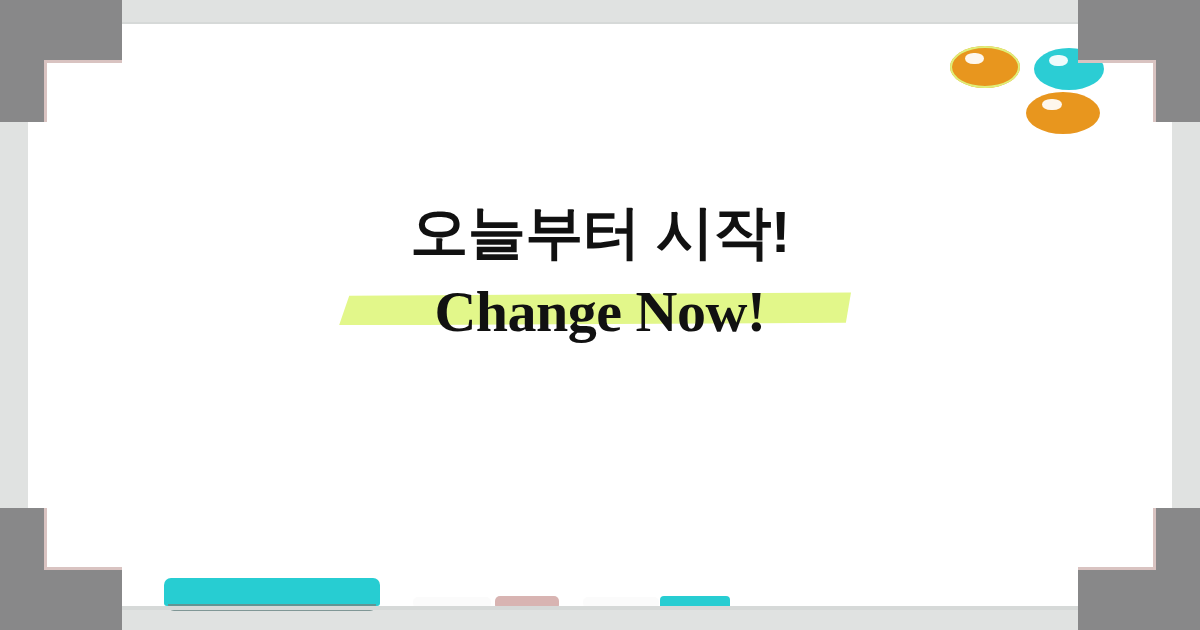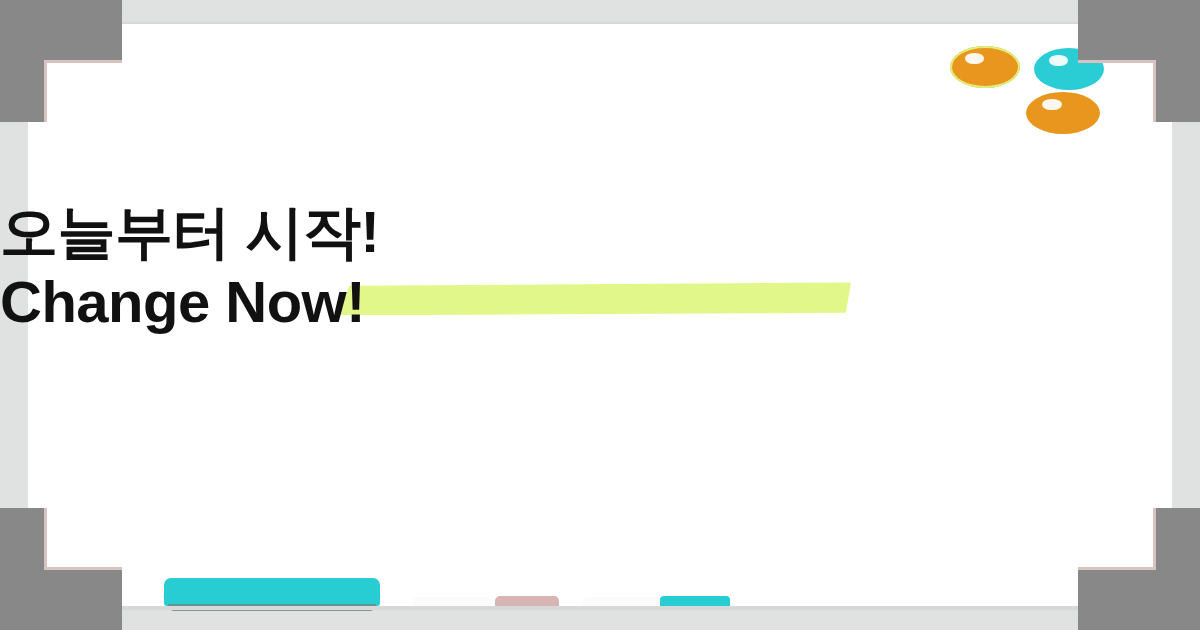"오늘부터 시작!" .headline { text-align: left -> center }
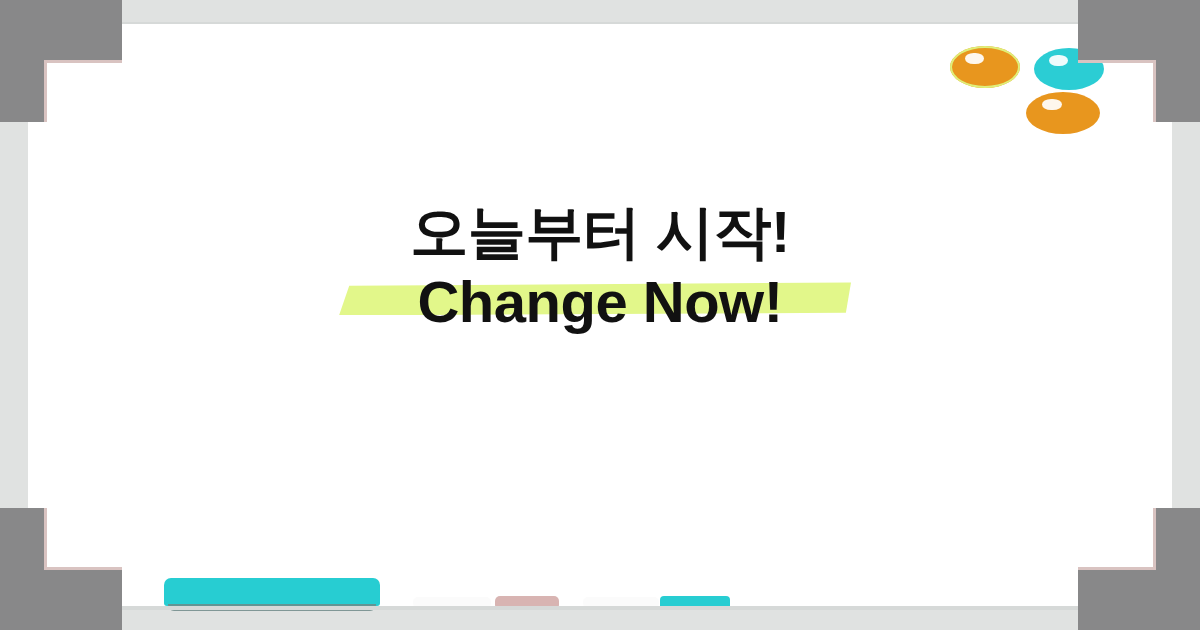"Change Now!" .headline .line-3 { font-family: none -> Liberation Serif, serif; margin-top: 2px -> 12px }
